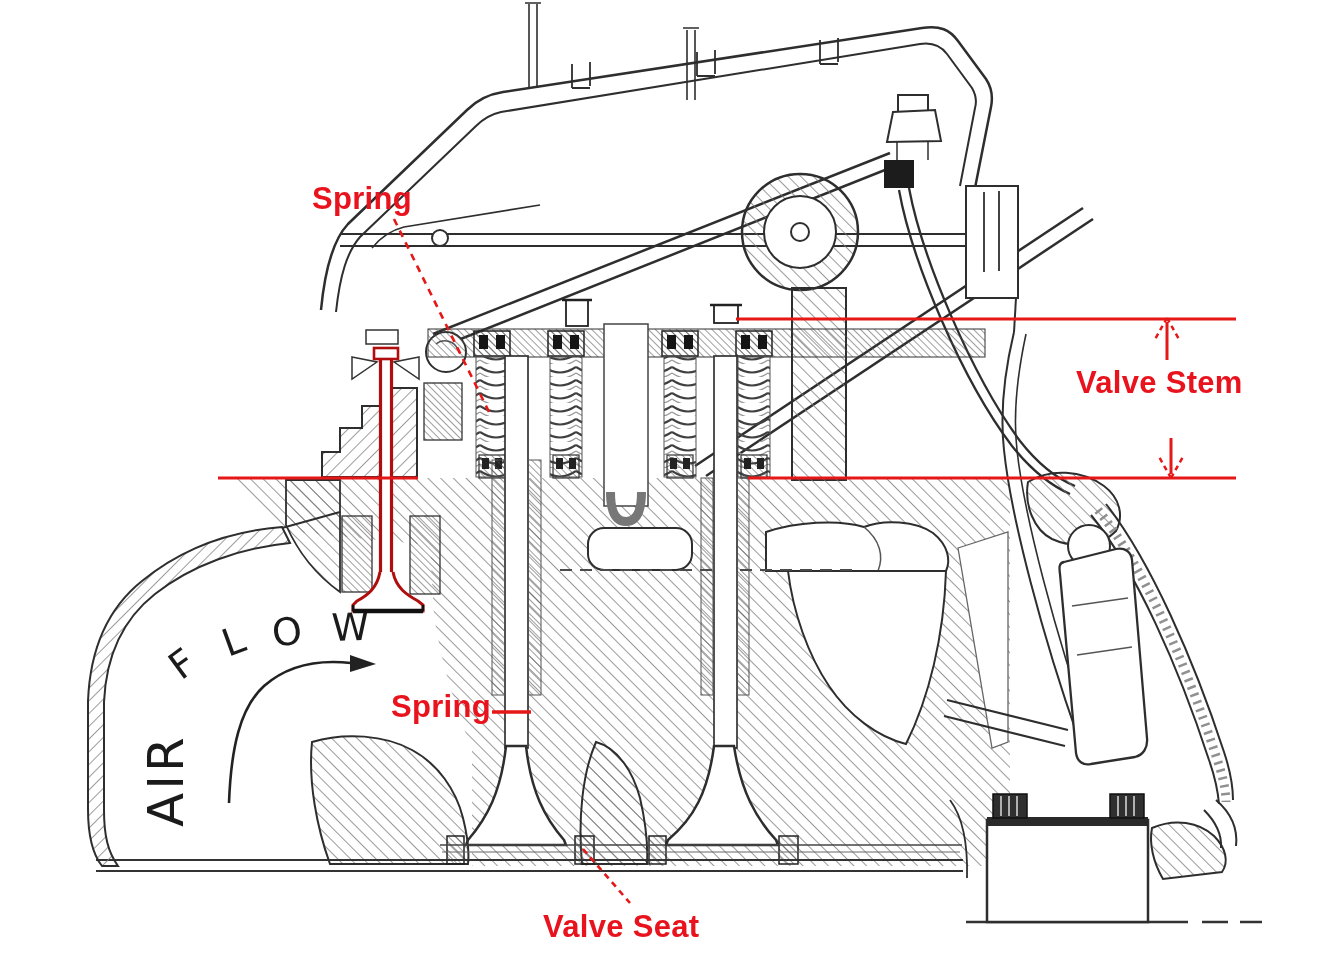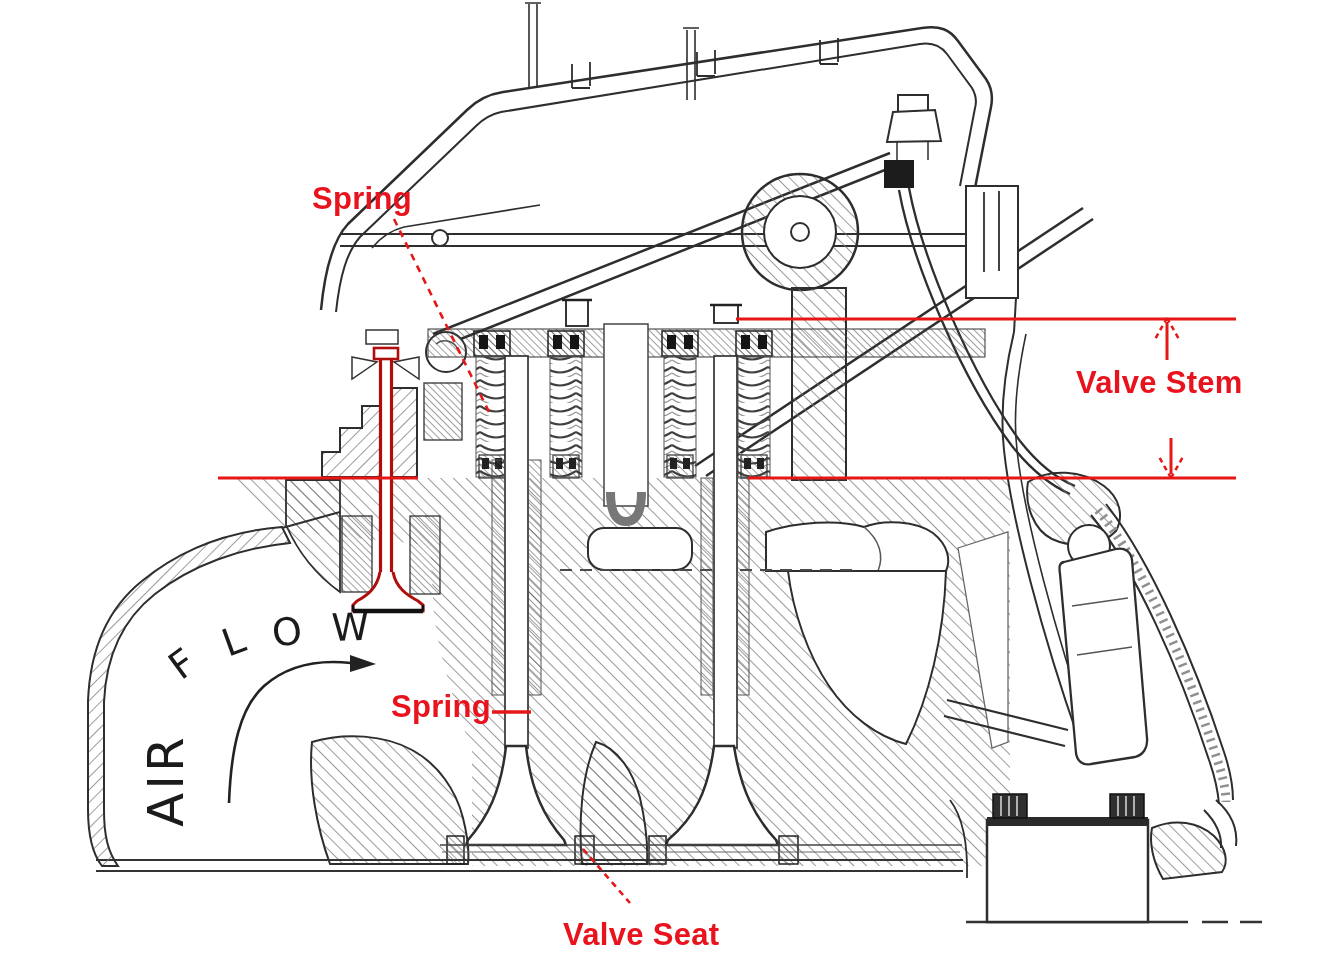"Valve Seat" div.lbl { left: 563px -> 543px; margin-top: 8px -> none }
